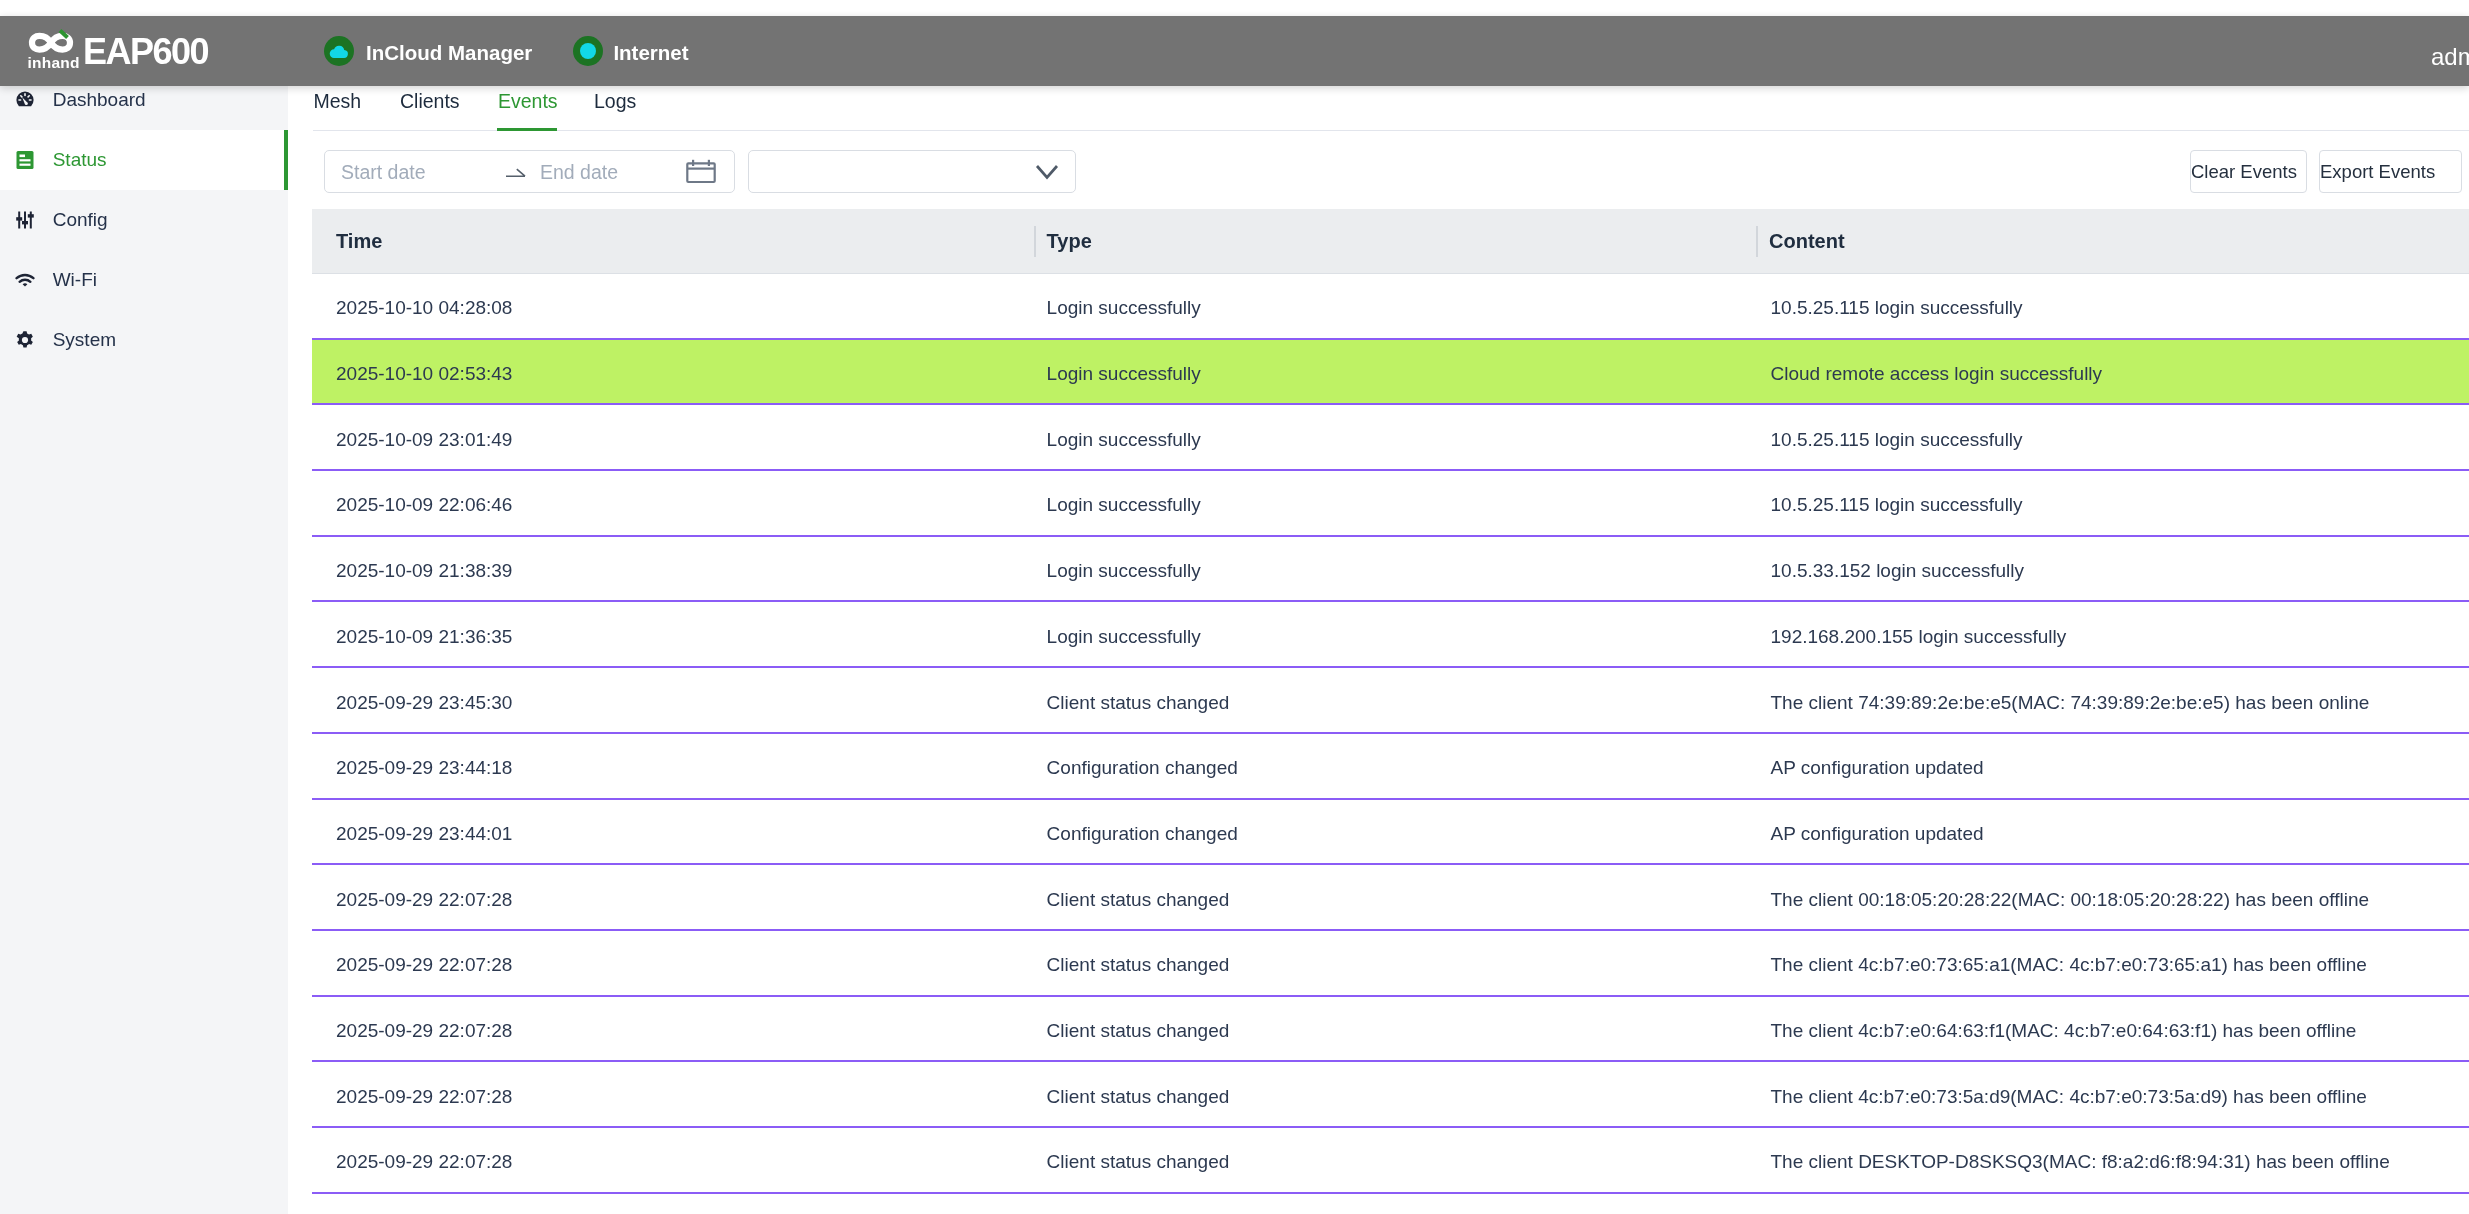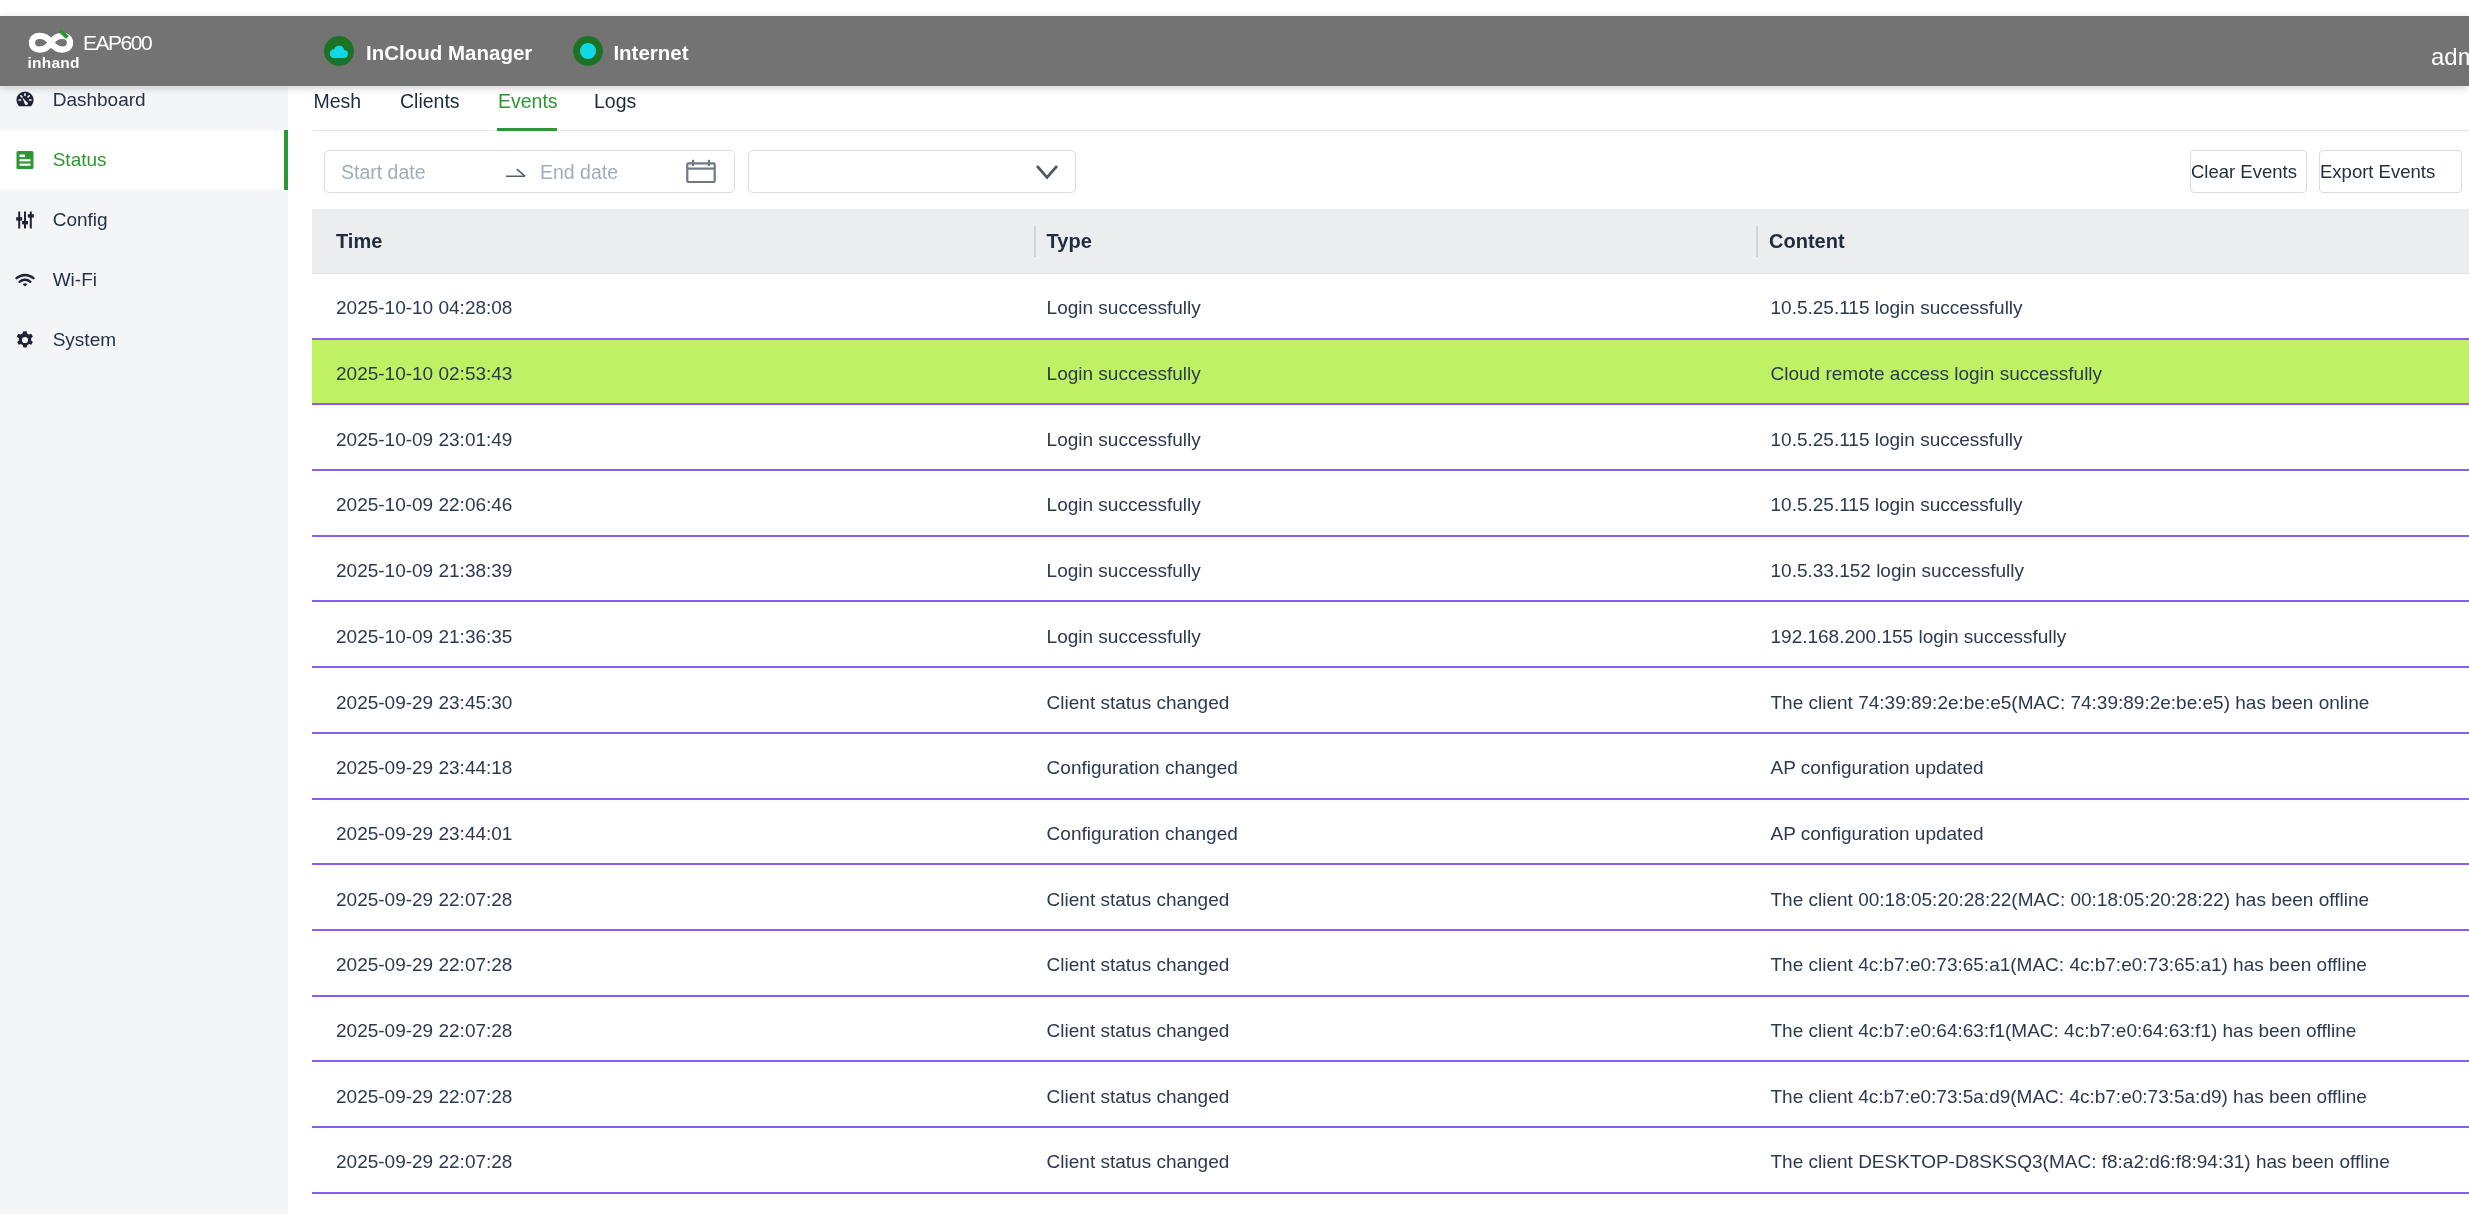"EAP600" .brand { font-size: 21px -> 36px; font-weight: normal -> bold }
